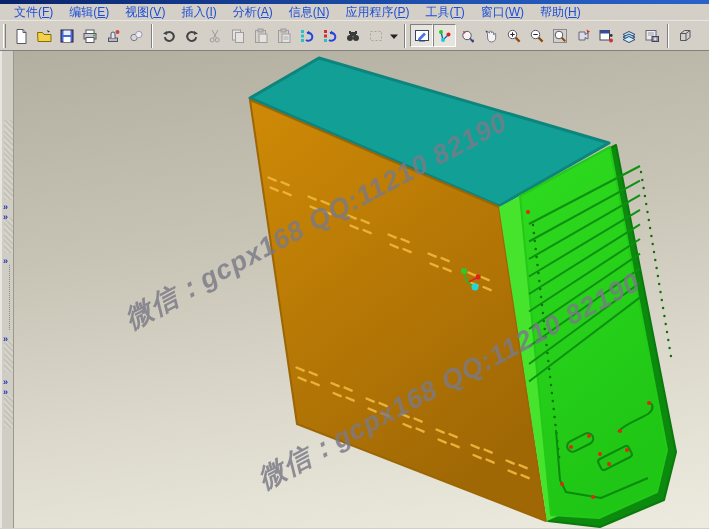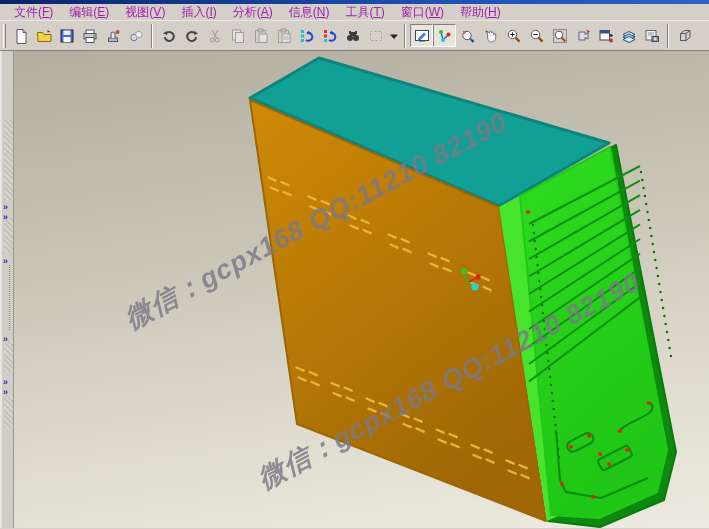"文件(F)" #menubar { color: #a21caf -> #1d4ed8 }
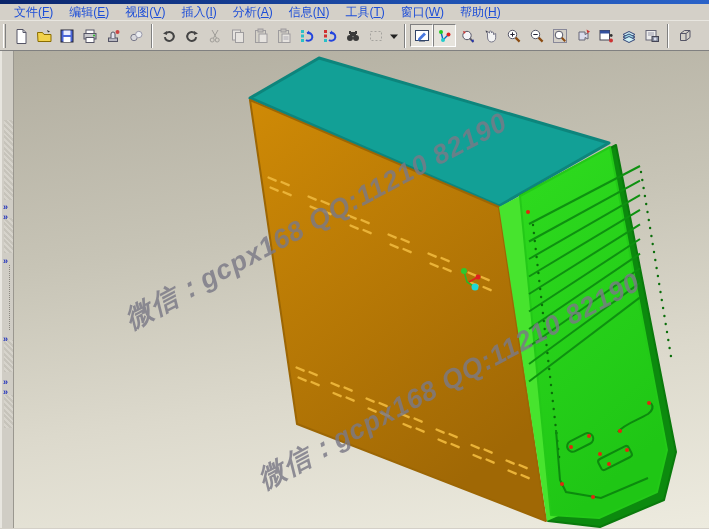"应用程序(P)" span.menu-item { html: none -> <span>应用程序(<u>P</u>)</span> }
